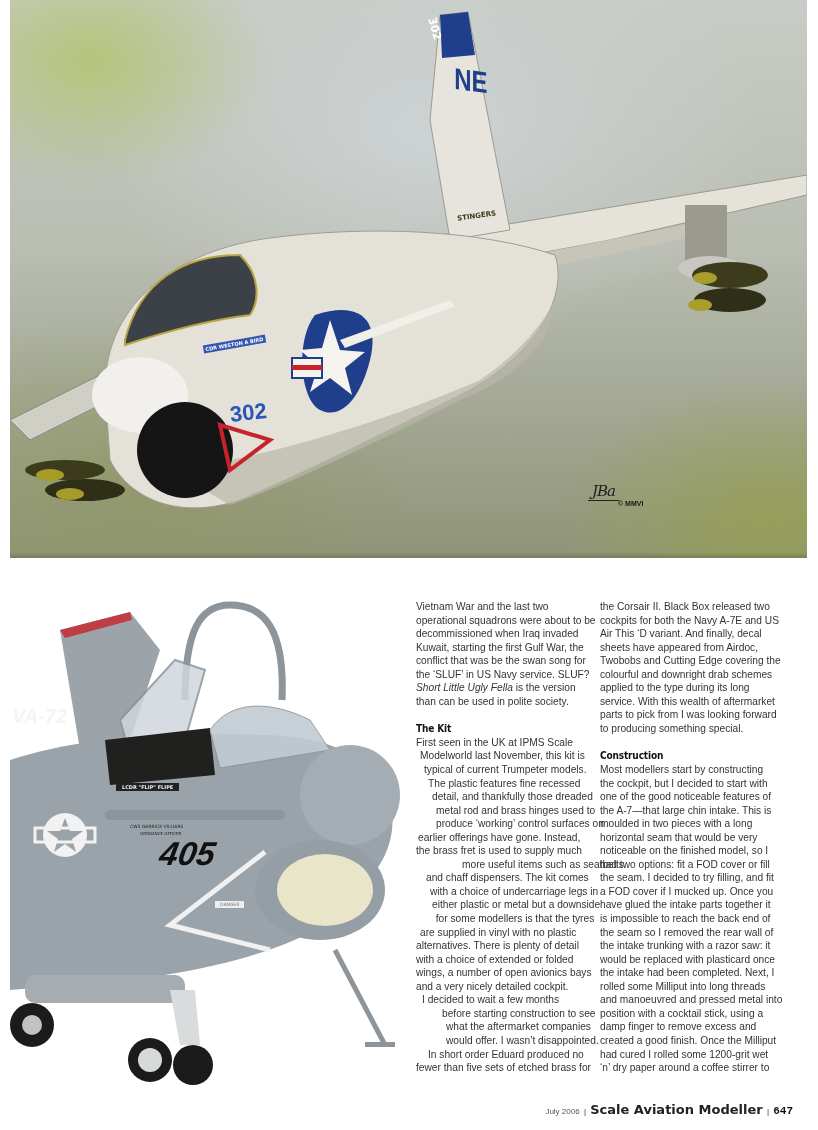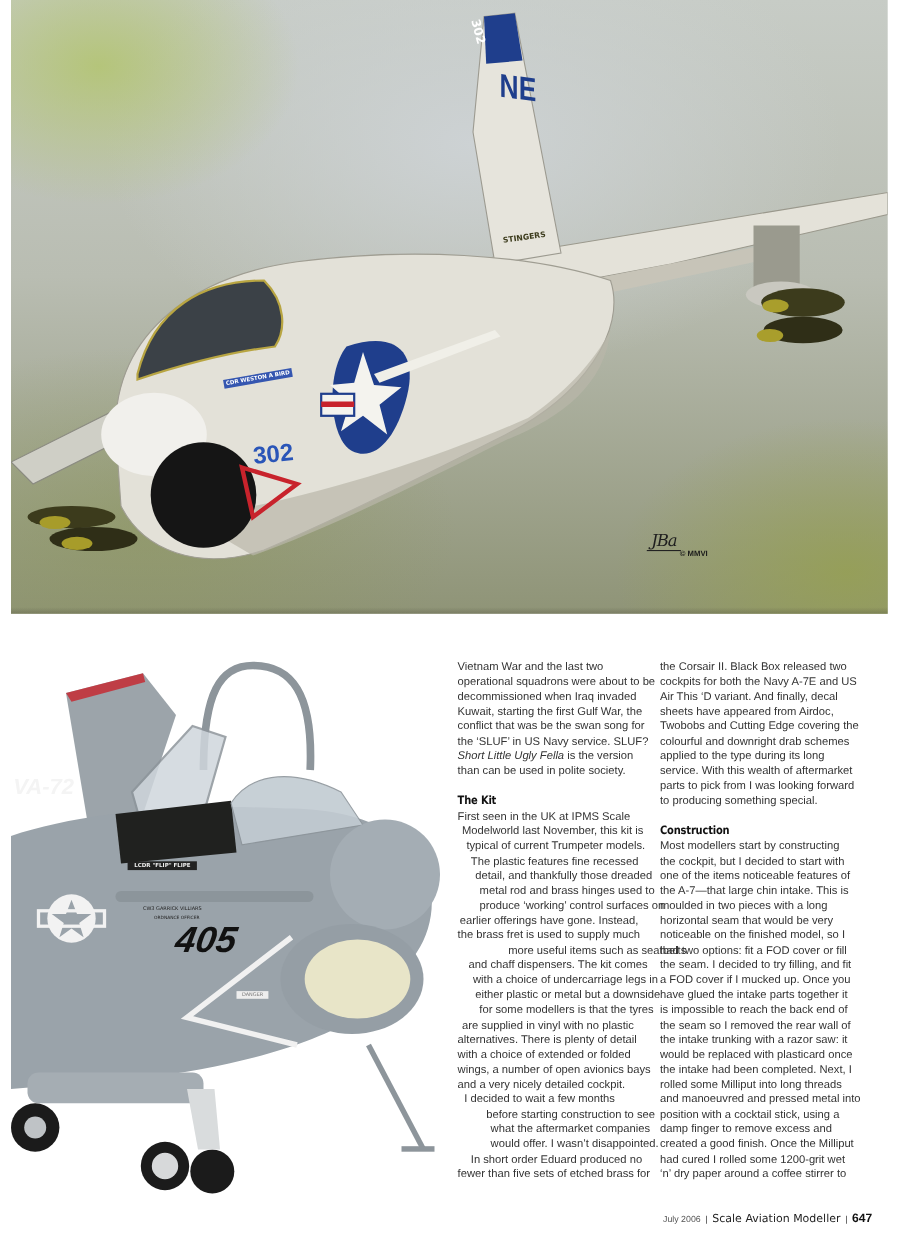"one of the items noticeable" span.line { text: items -> good }
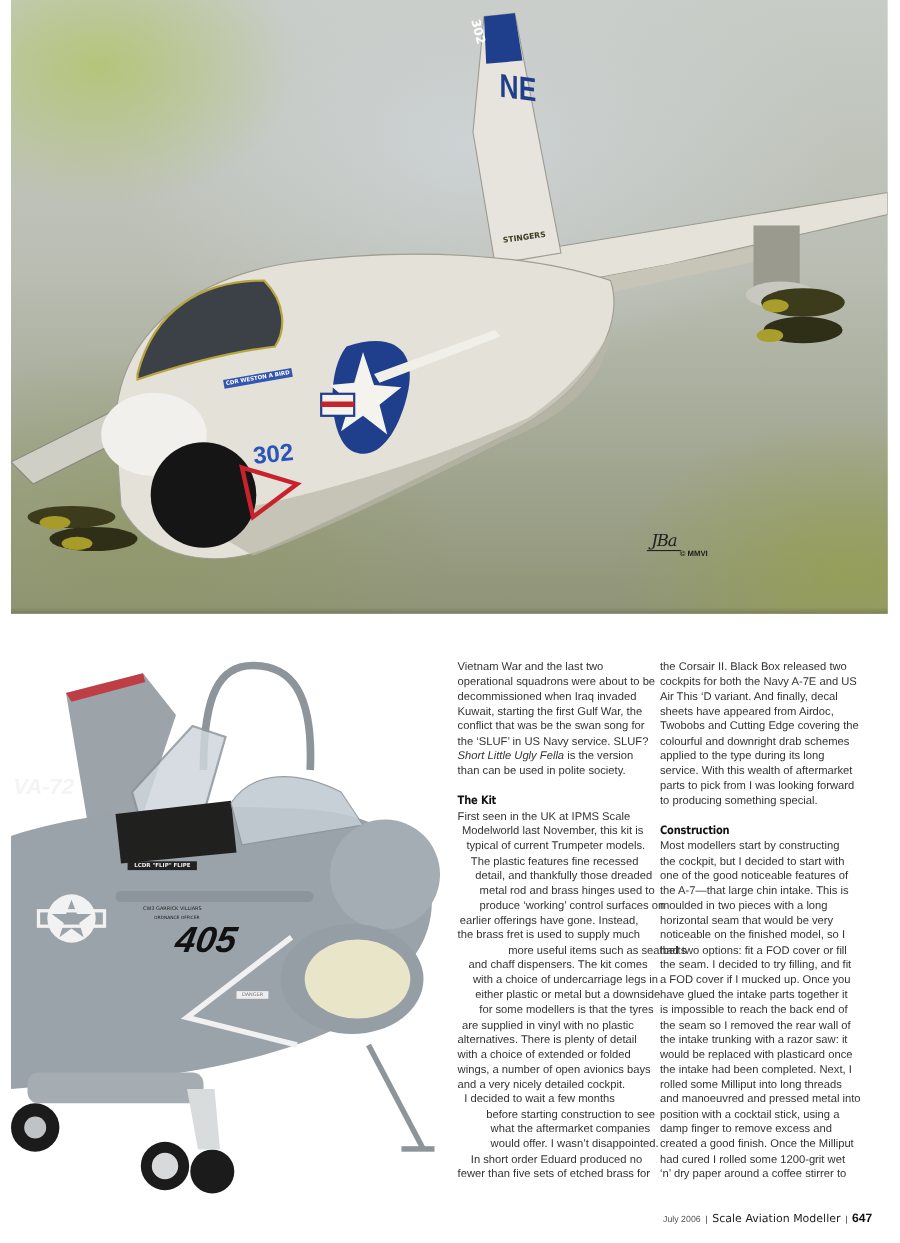"Scale Aviation Modeller" .footer .mag { font-size: 10px -> 13px; font-weight: normal -> bold }
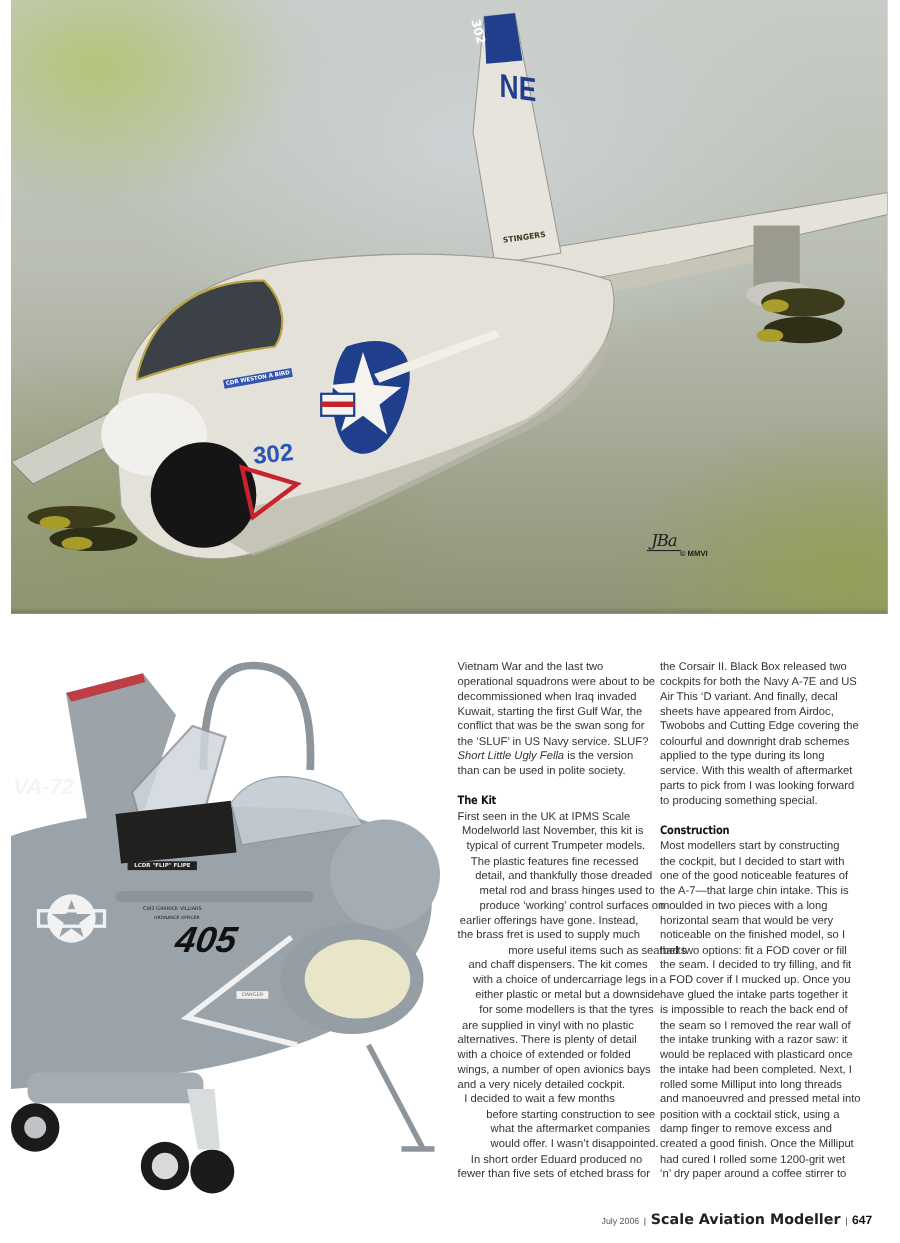"647" .footer .pg { font-family: Liberation Sans, sans-serif -> Liberation Mono, monospace }
